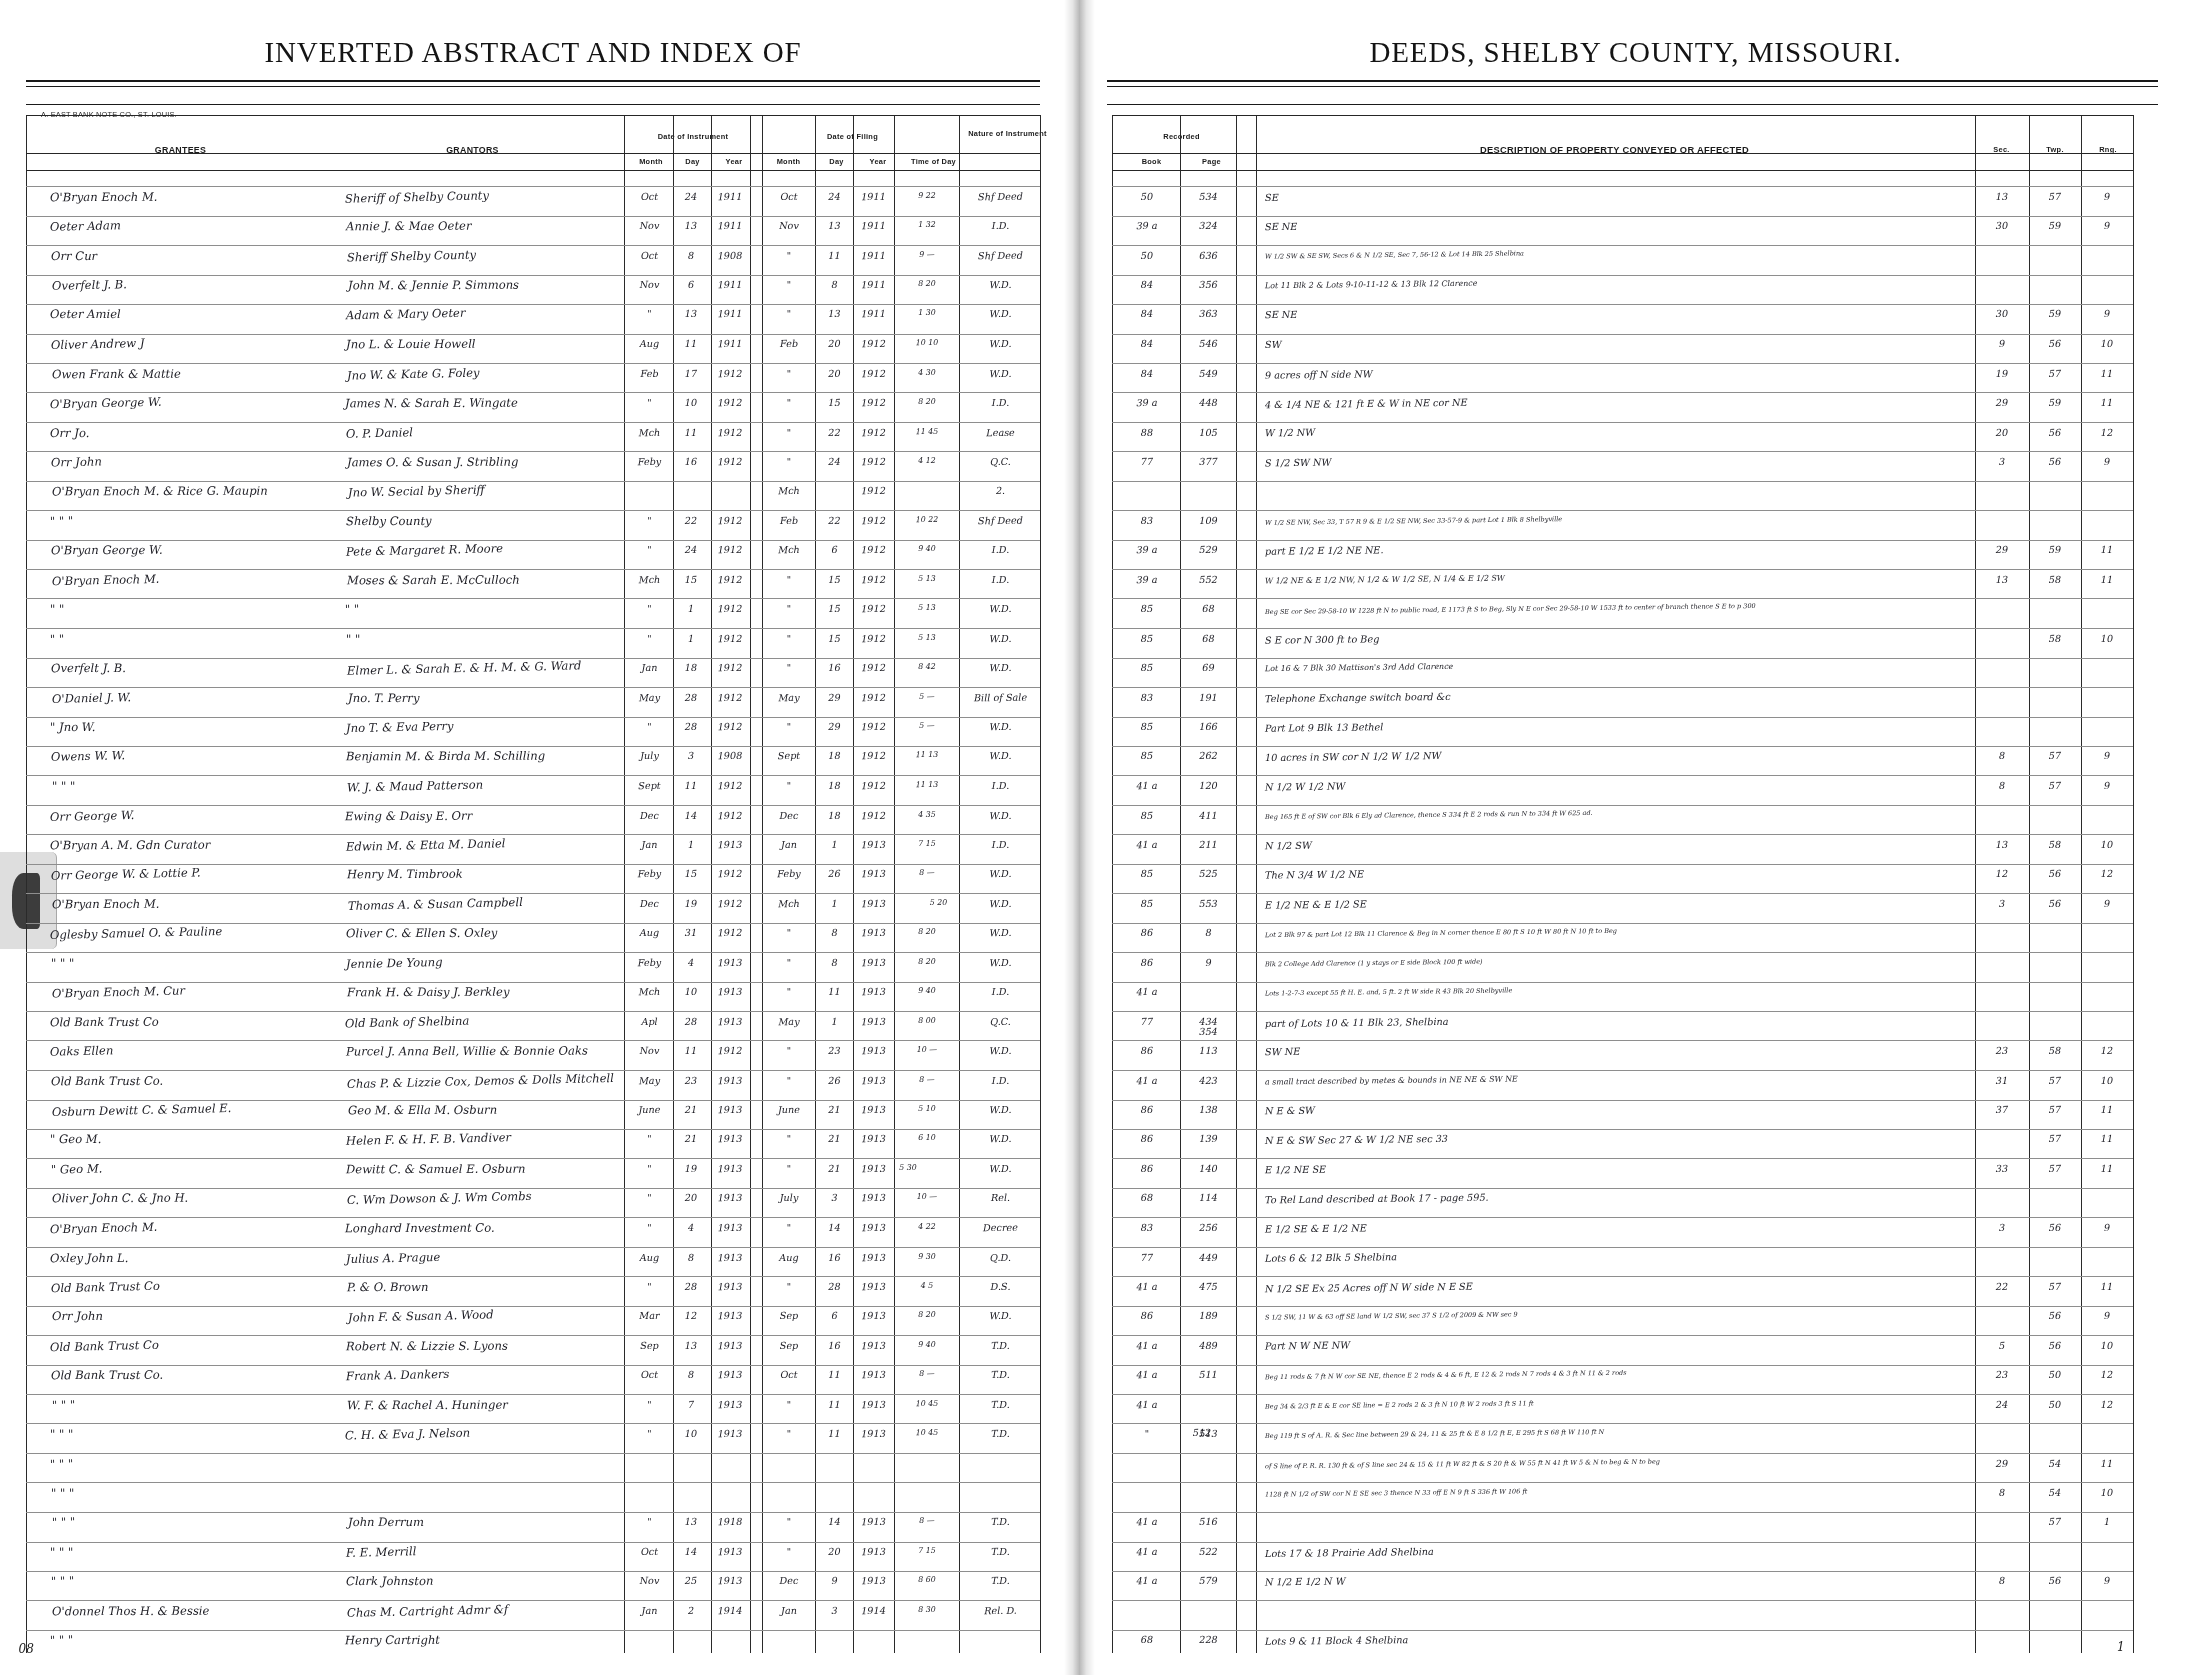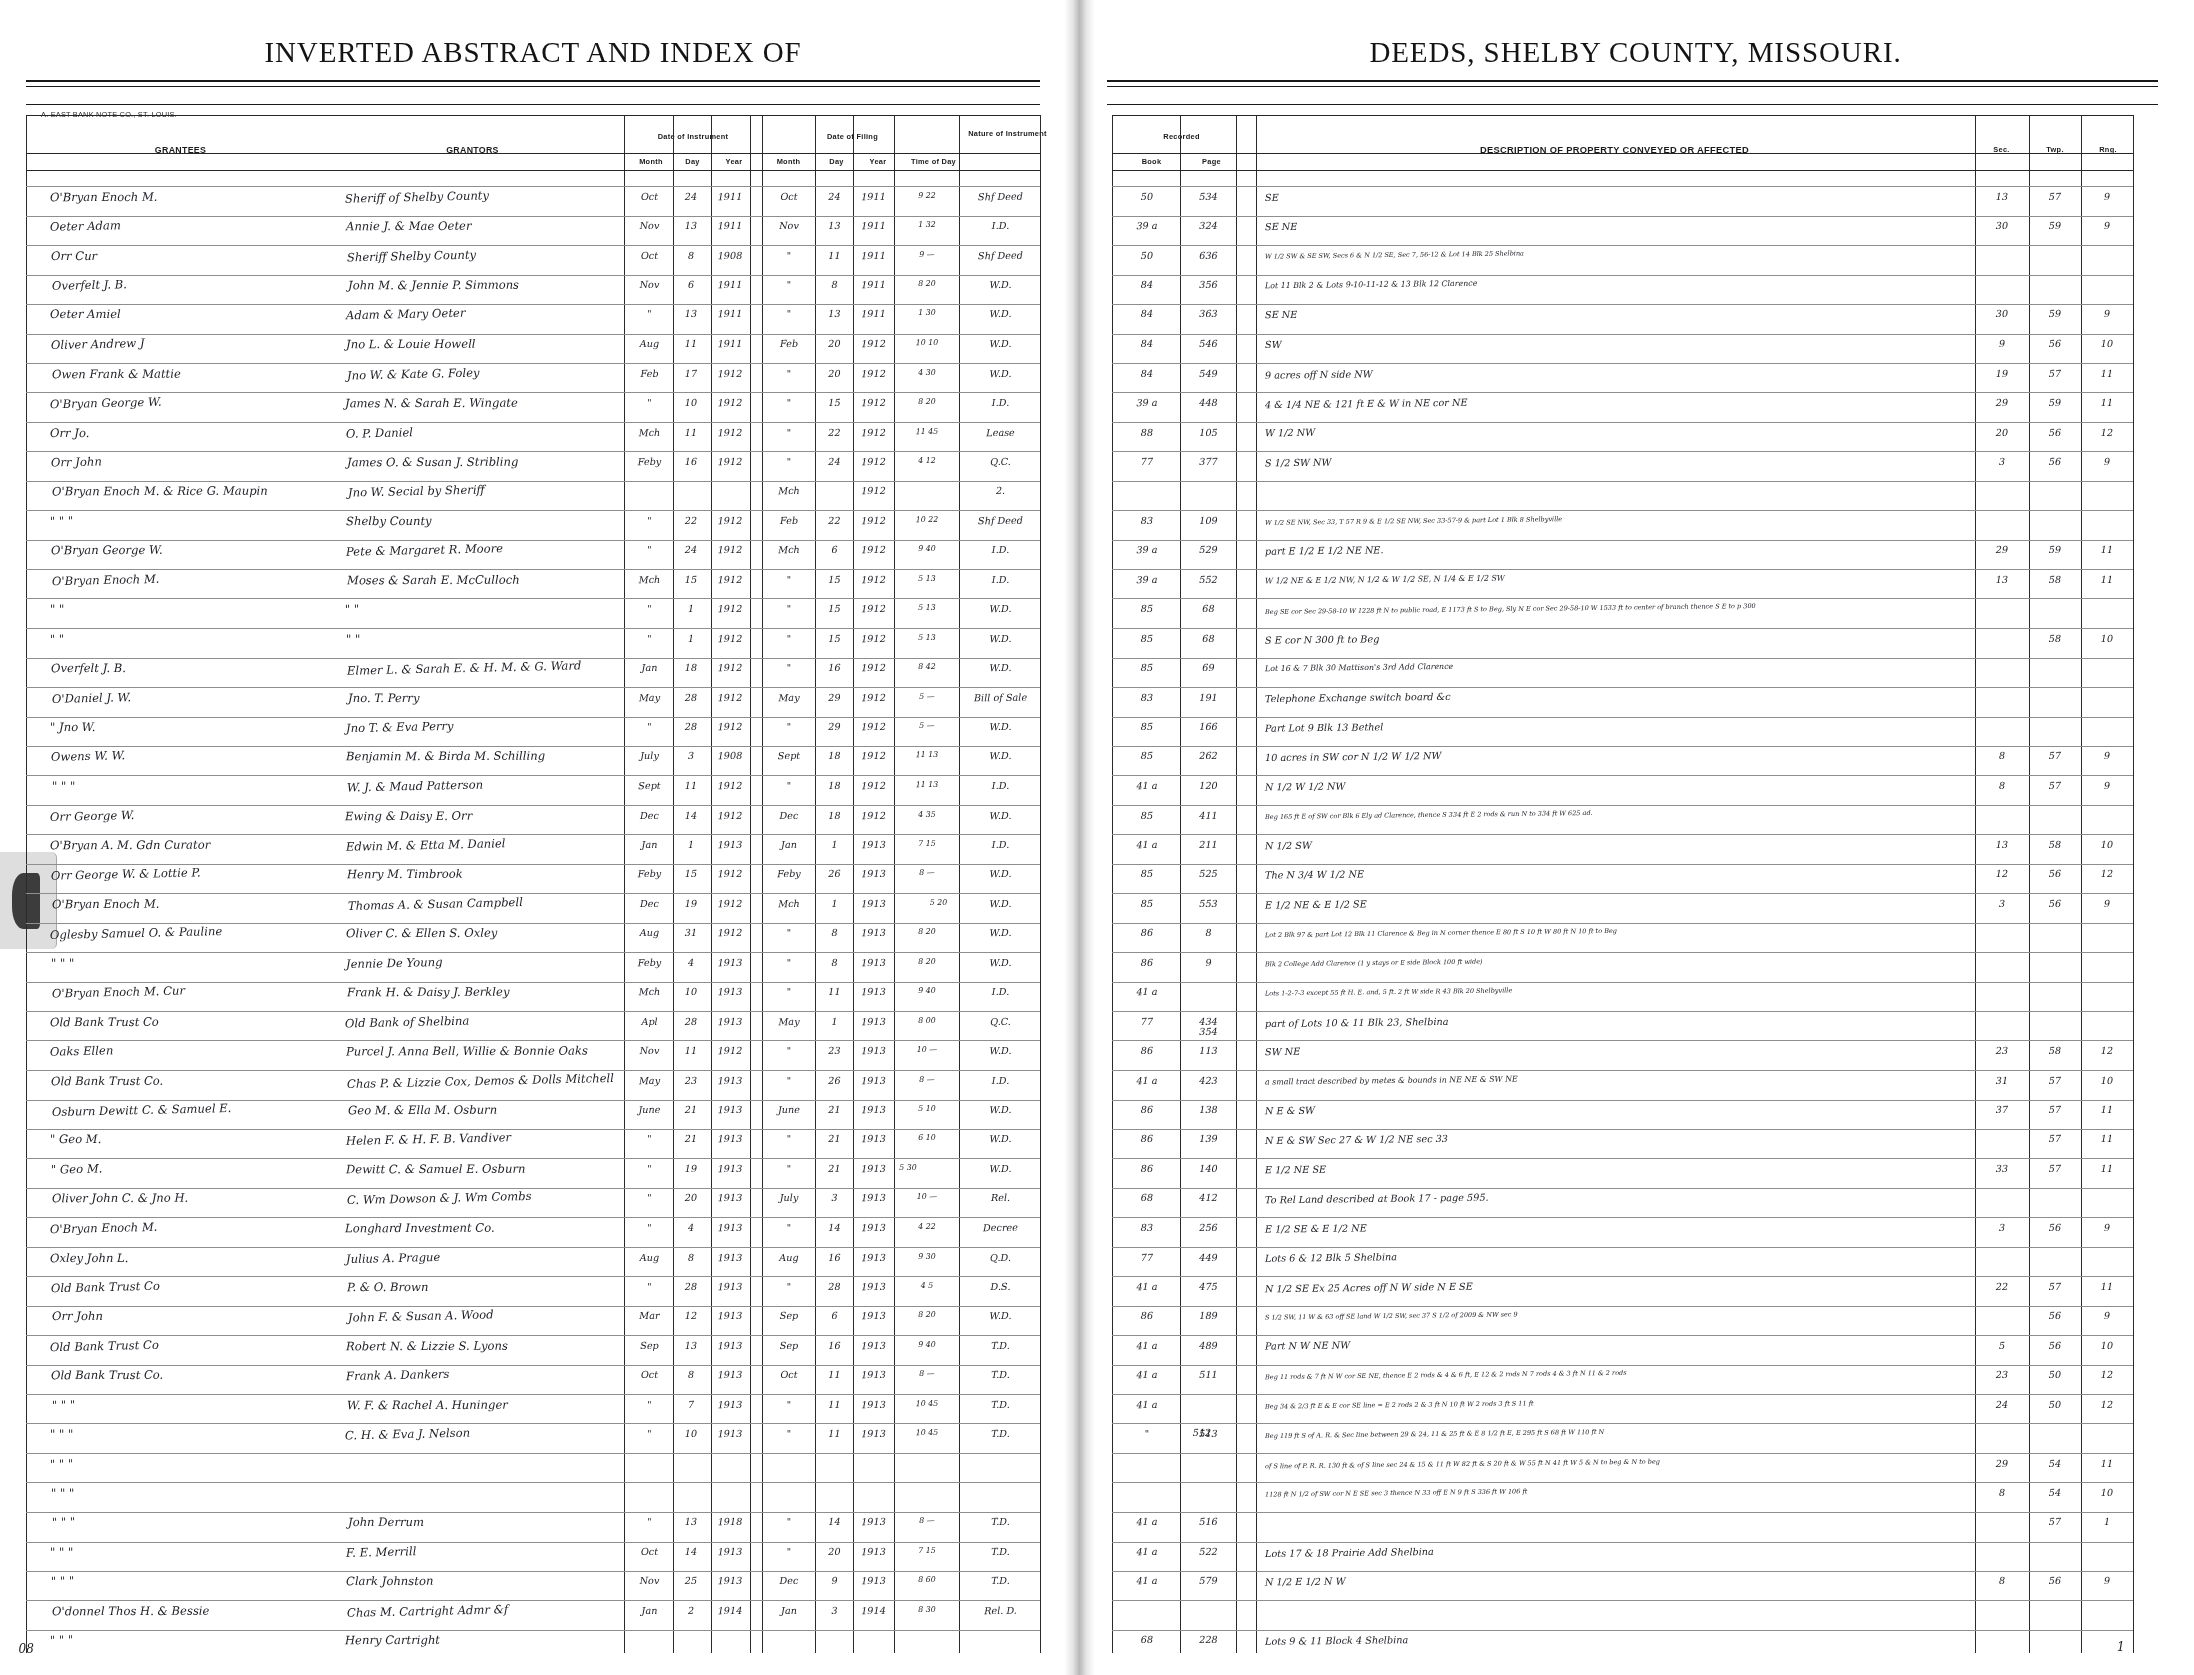"412" div.hw { text: 412 -> 114 }
